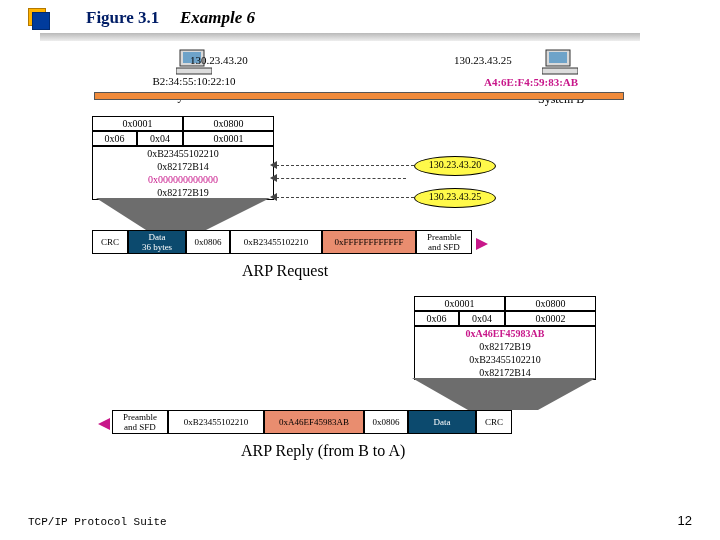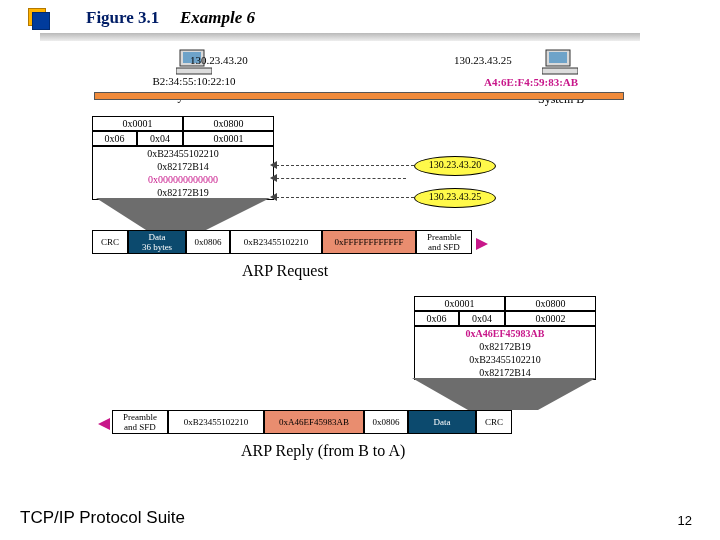"TCP/IP Protocol Suite" .footL { font-family: Liberation Sans, sans-serif -> Liberation Mono, monospace; font-size: 17px -> 11px; left: 20px -> 28px }
